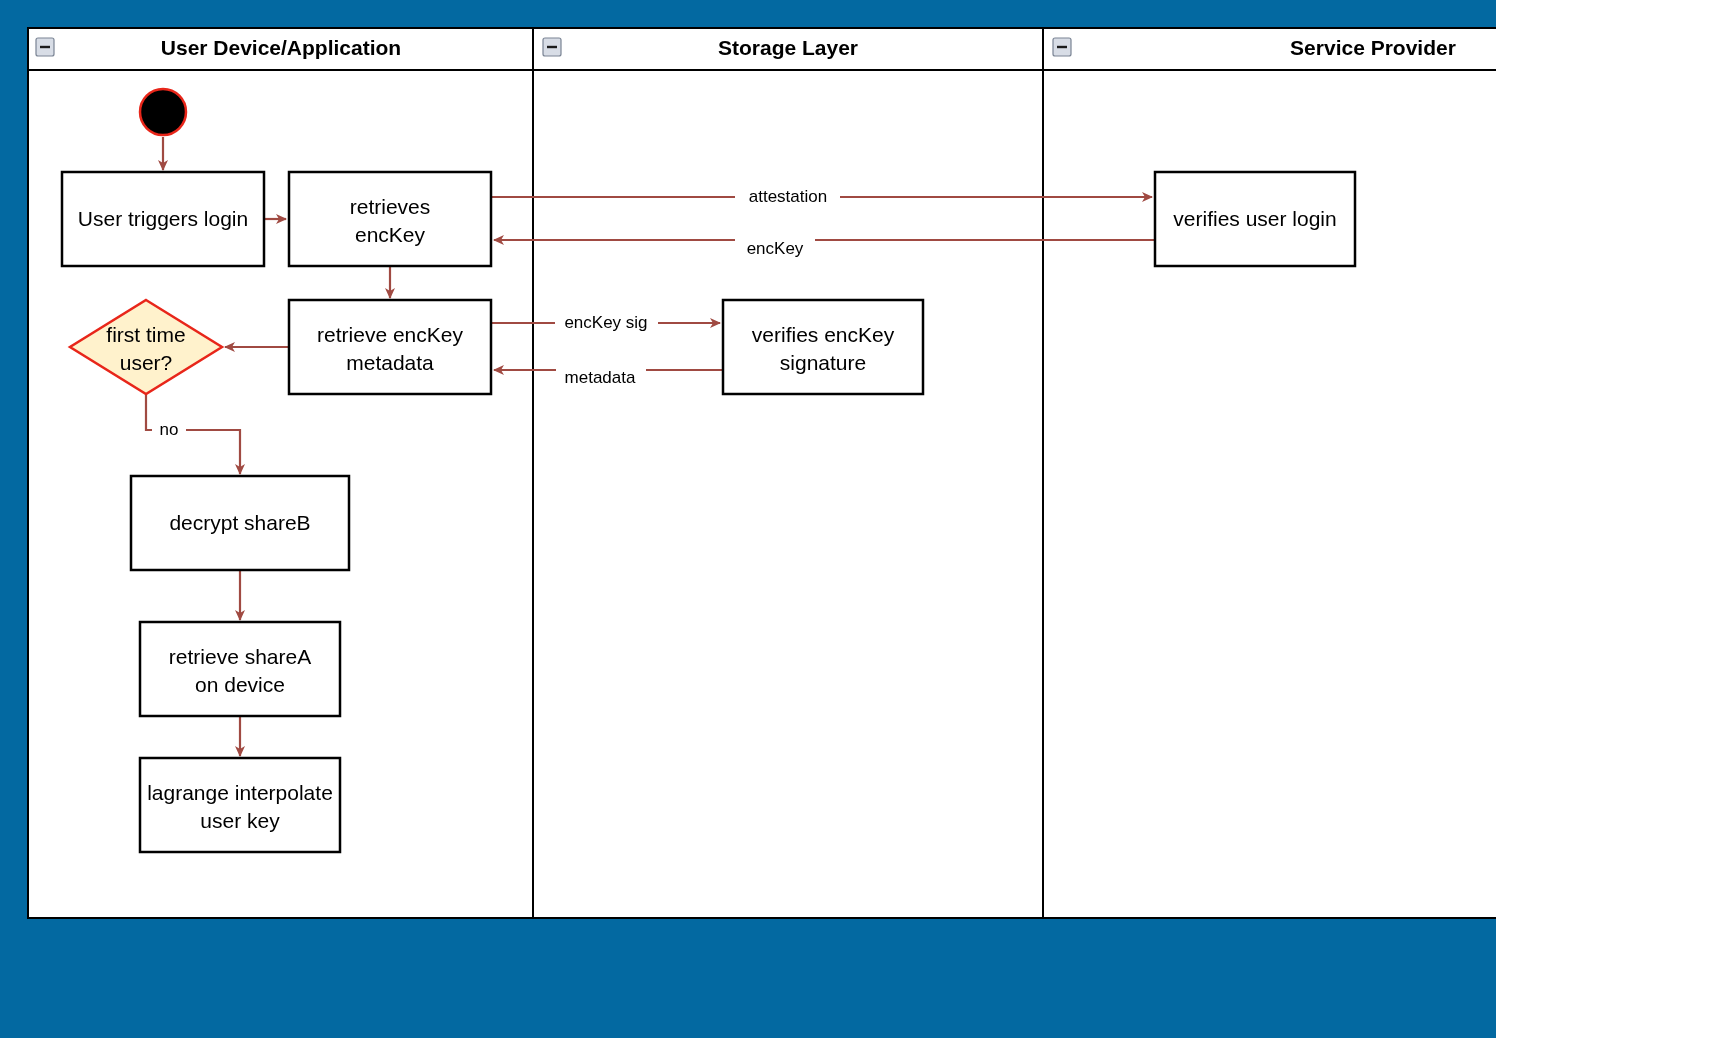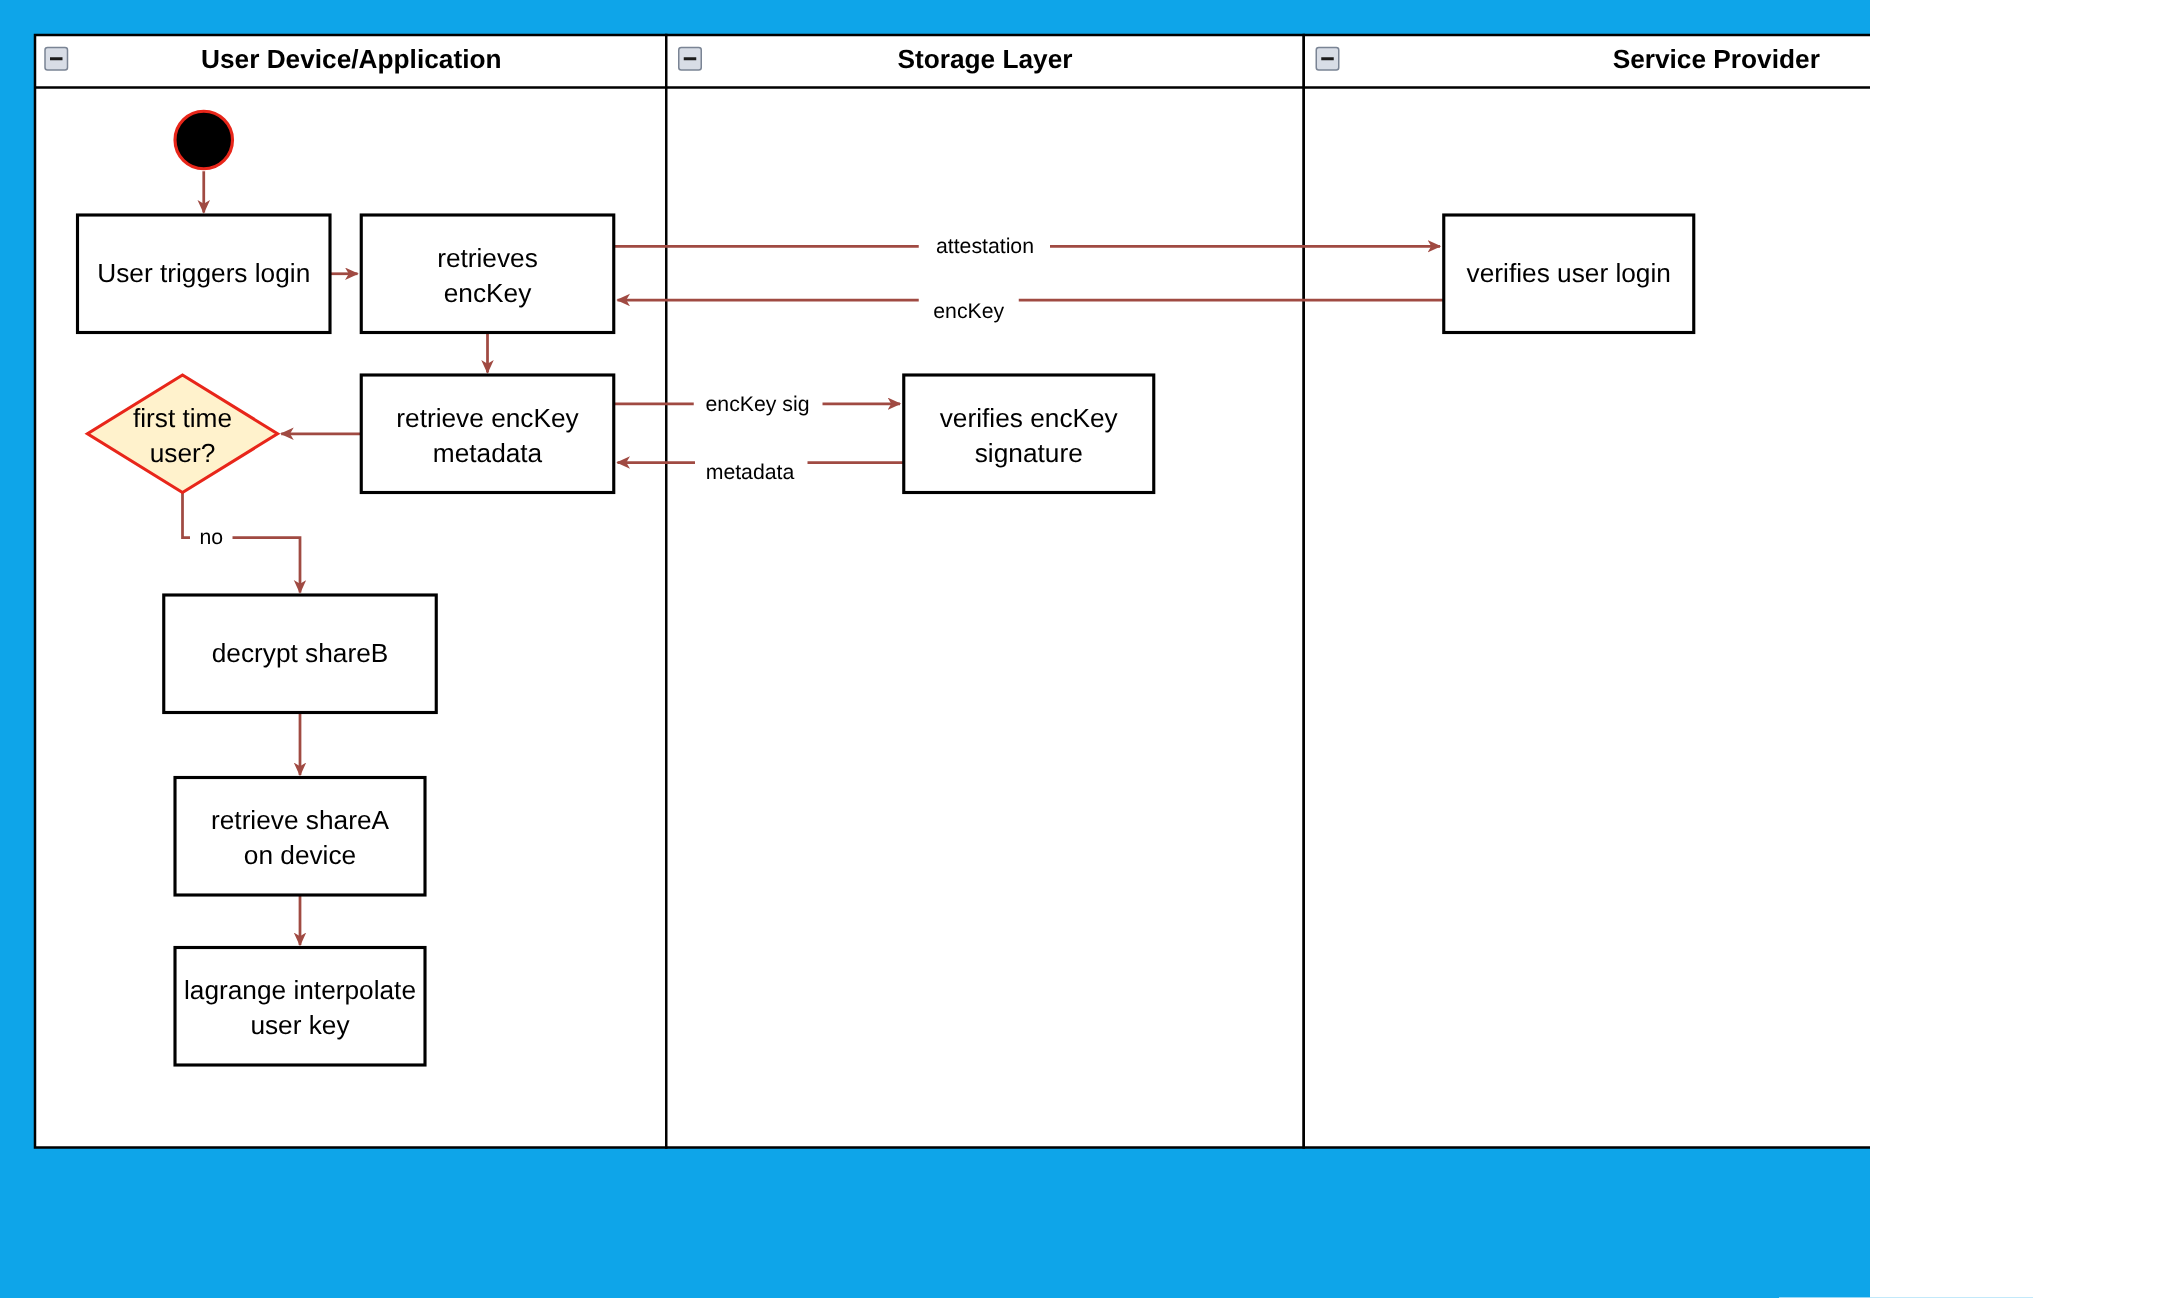"User Device/Application" #canvas { background: #0ea5e9 -> #0369a1 }
